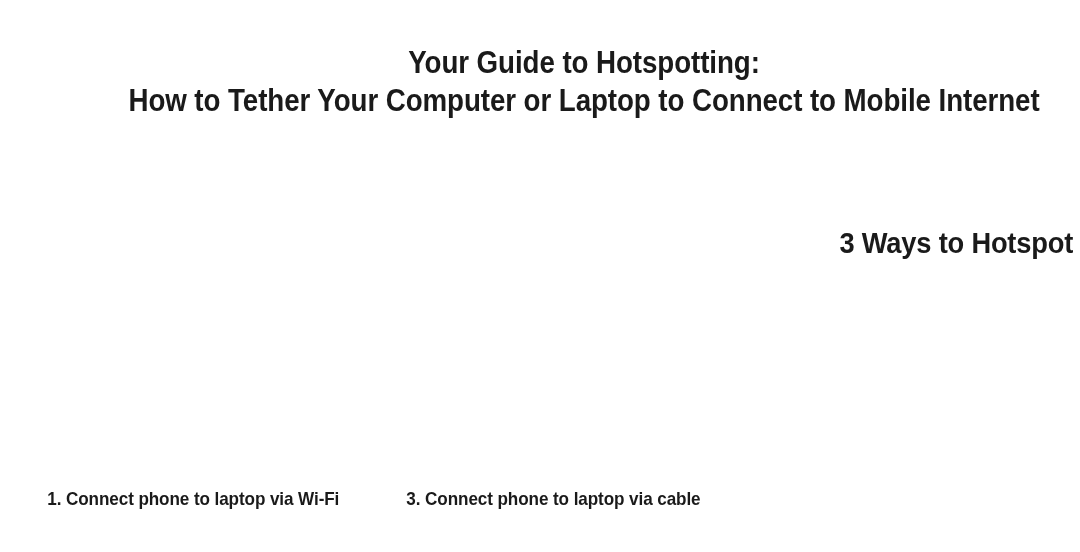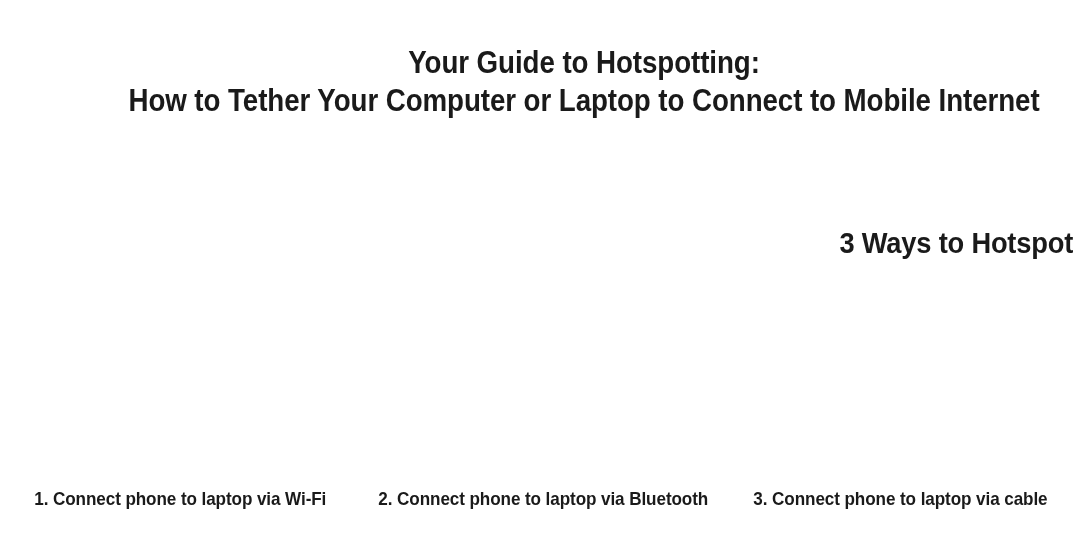"1. Connect phone to laptop" .caption-cell { padding-left: none -> 27px }
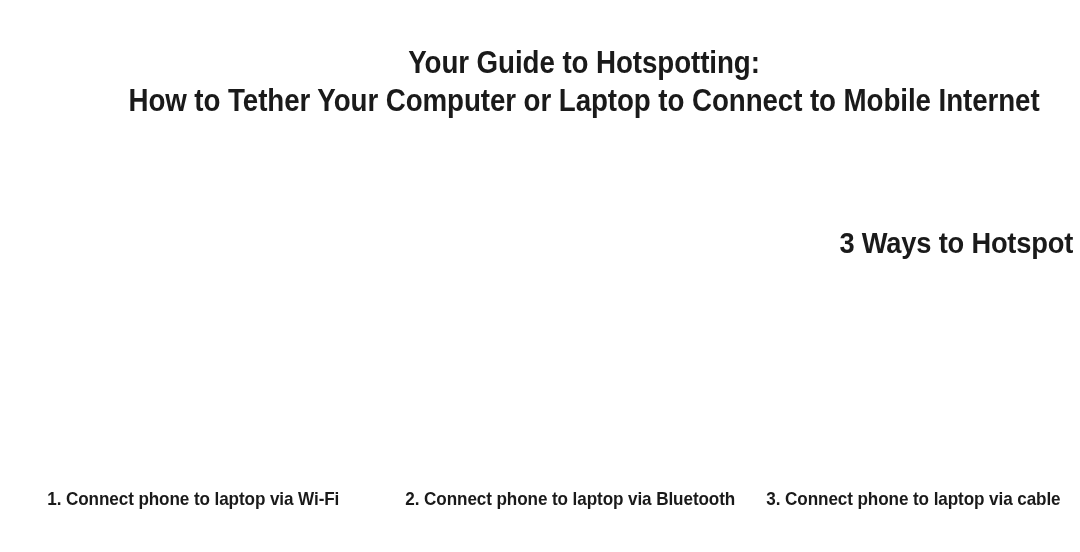"2. Connect phone to laptop" div.caption-cell { html: <div> <span>2. Connect phone to laptop via Bluetooth</span> </div> -> none }
